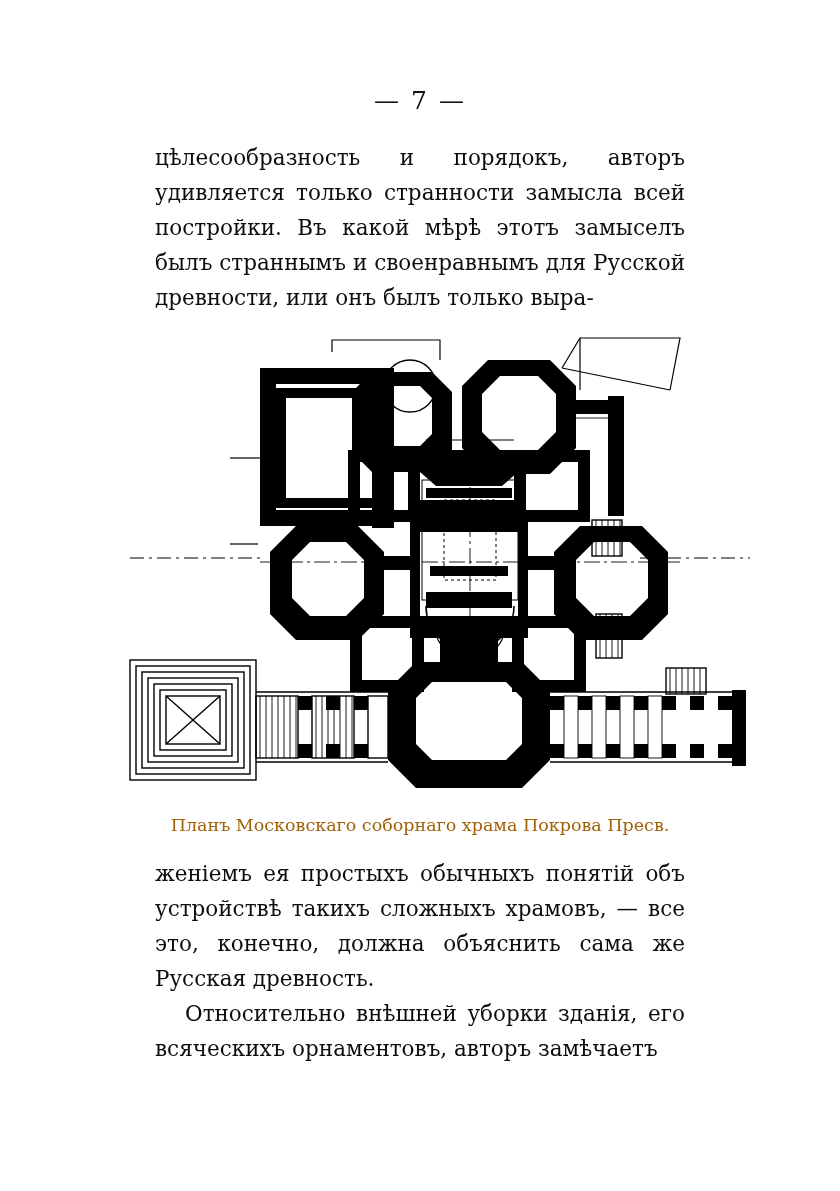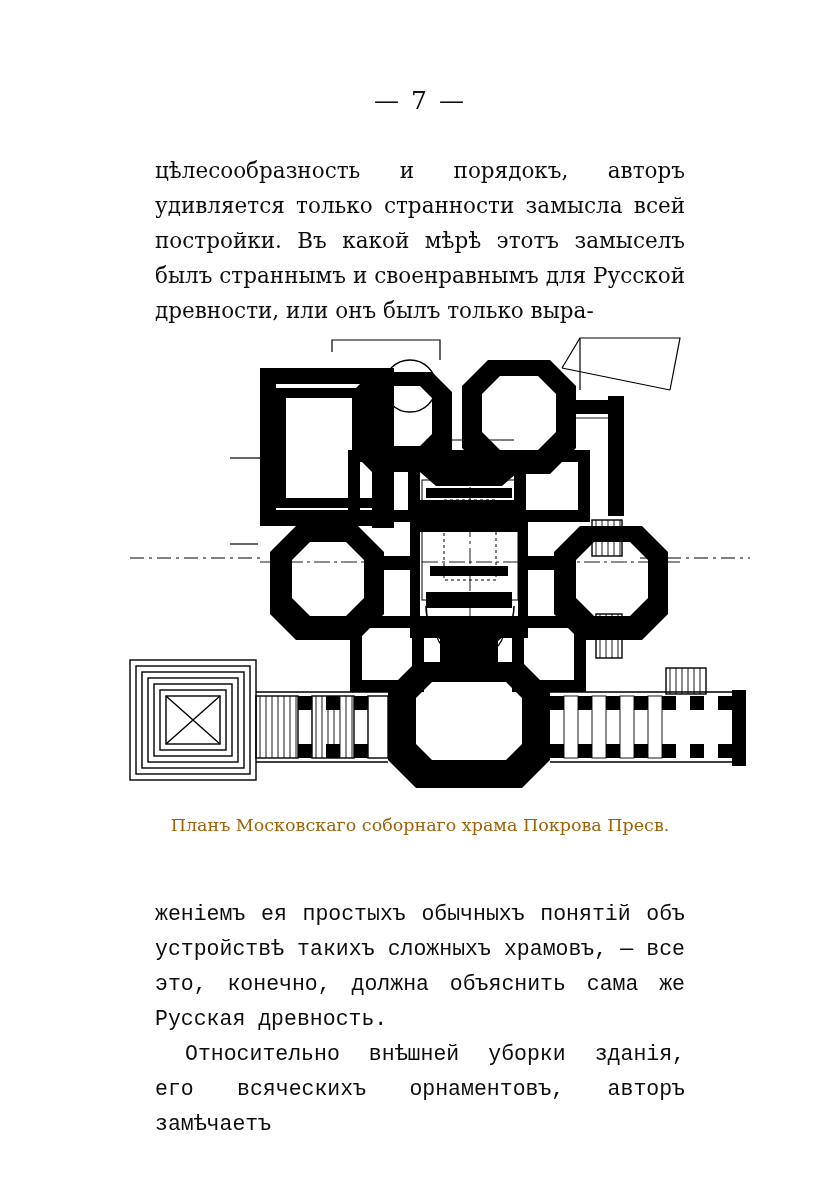"цѣлесообразность и порядокъ, авторъ" #para-top { margin-top: 13px -> none }
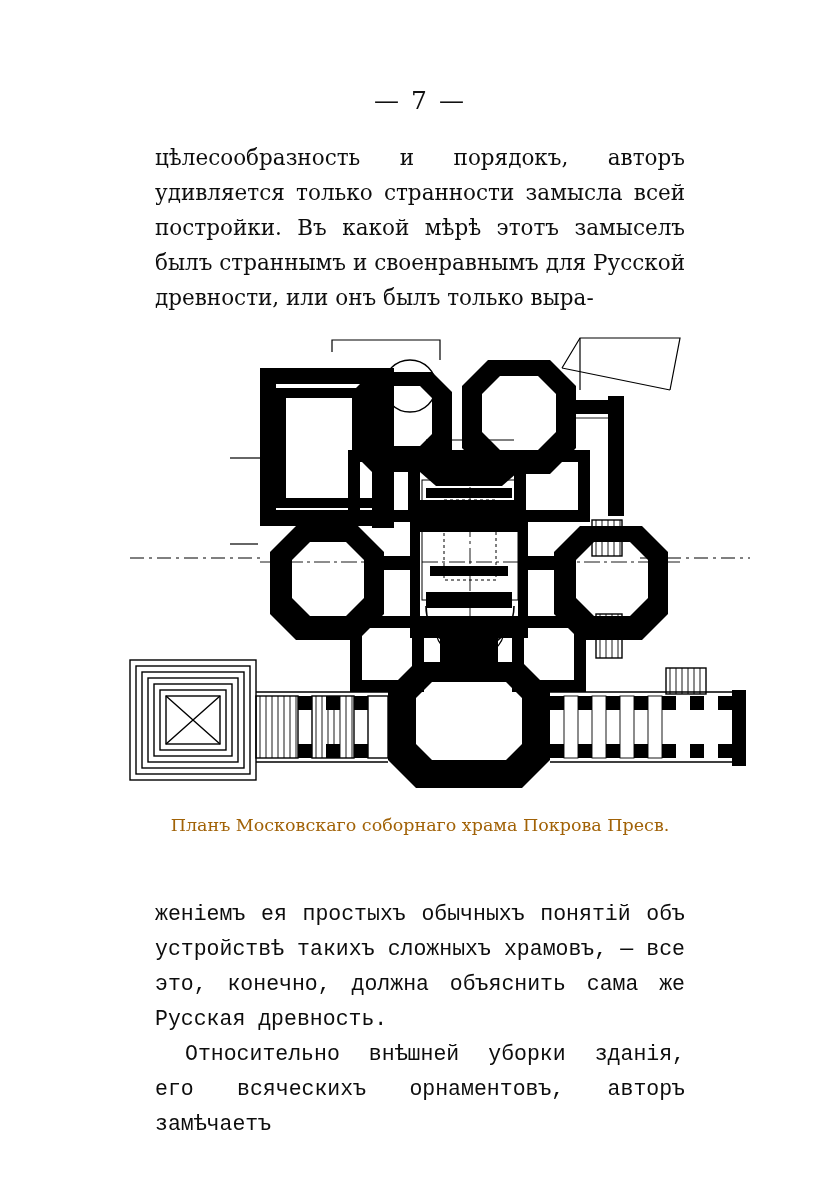"женіемъ ея простыхъ обычныхъ понятій" #para-bottom { font-family: Liberation Mono, monospace -> none; top: 897px -> 856px }
